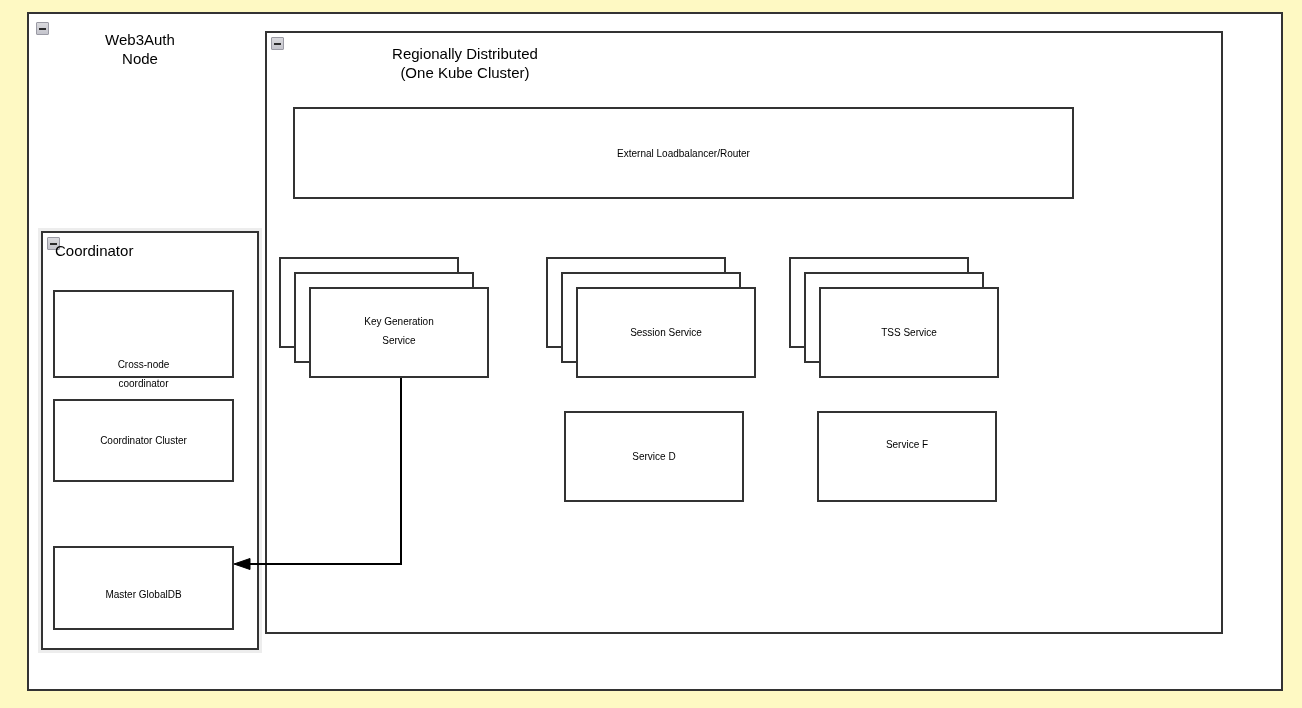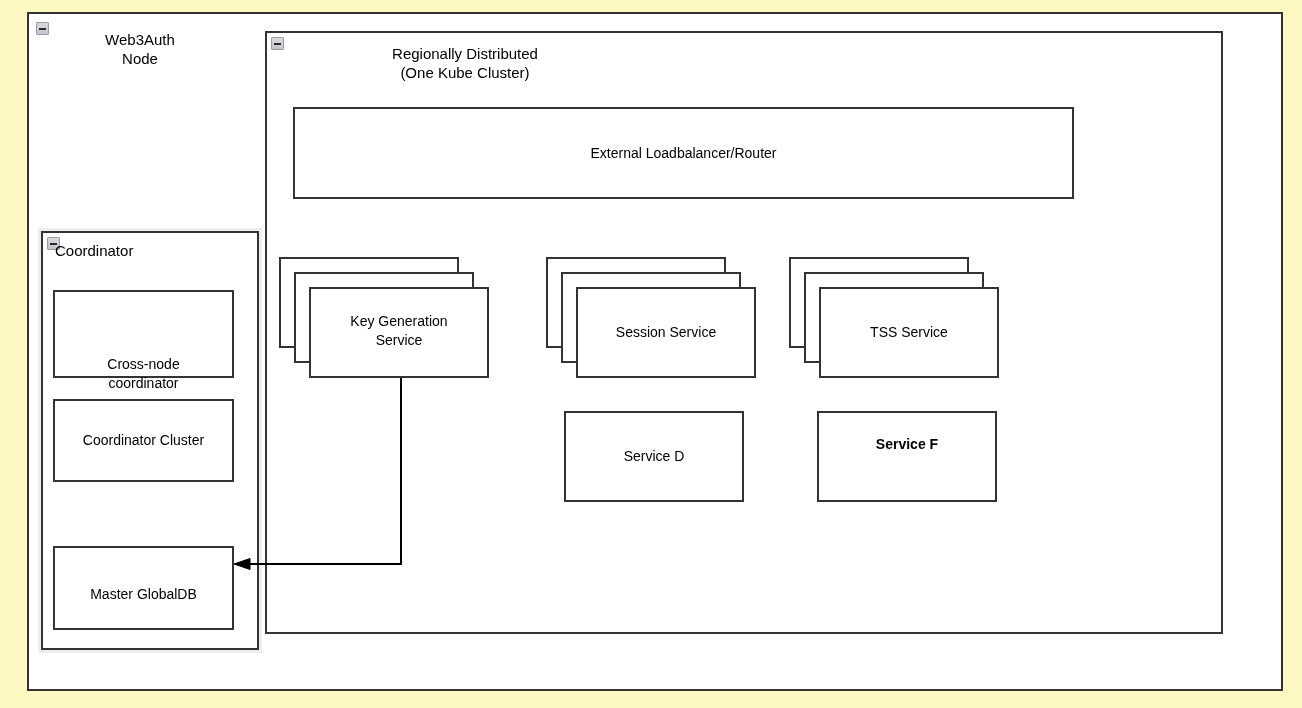"External Loadbalancer/Router" .label-center { font-size: 14px -> 10px }
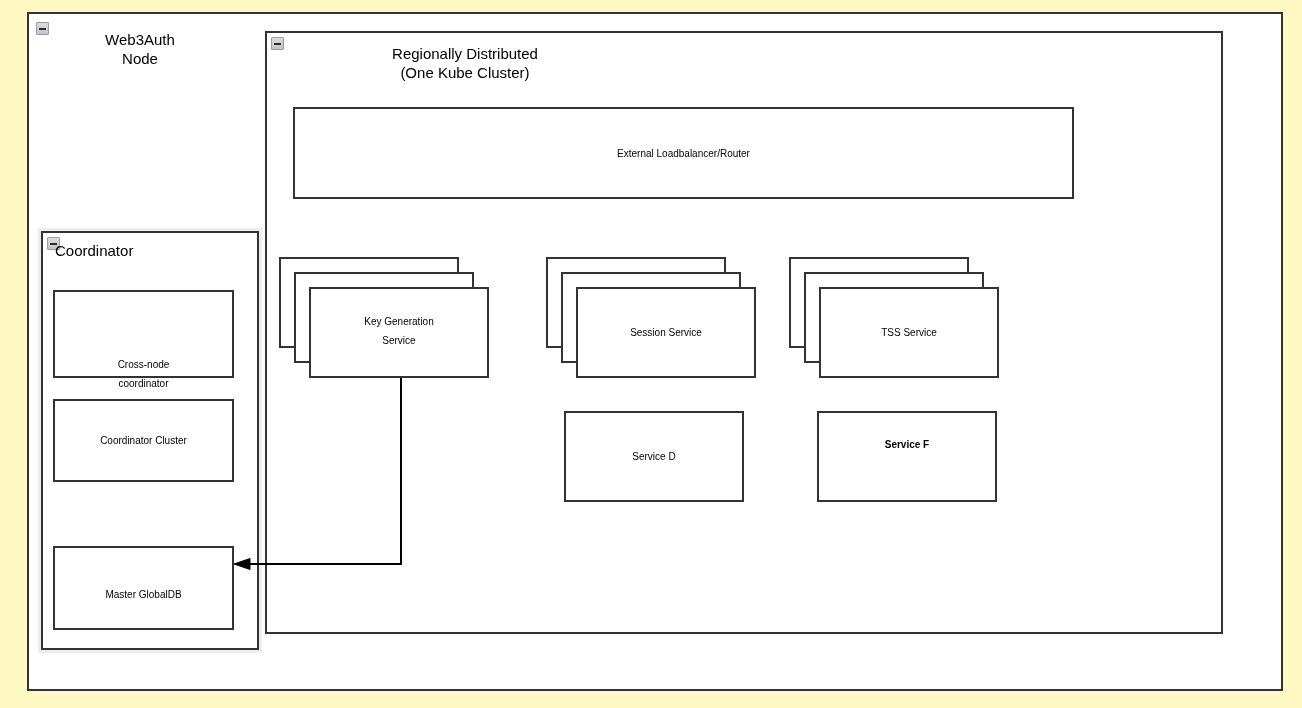"Service F" div.label-center { font-weight: bold -> none }
